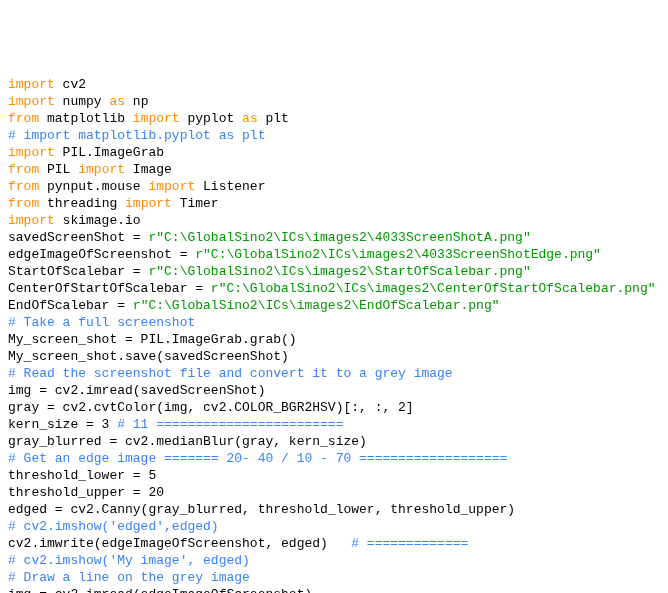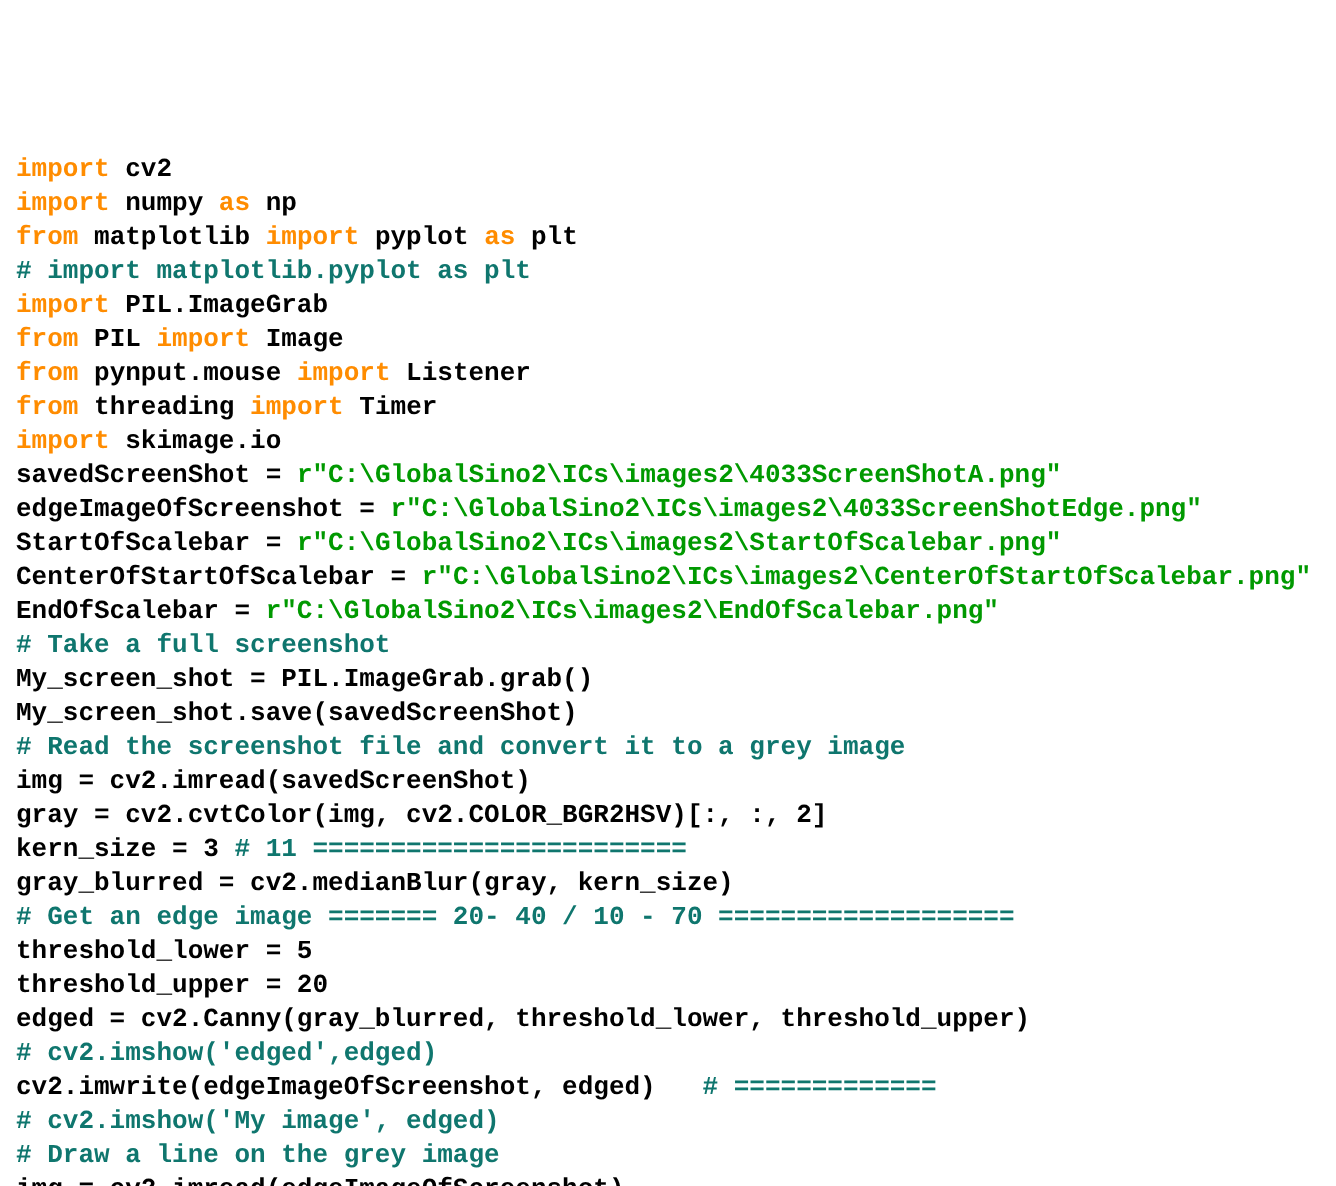"import cv2" .line { font-weight: bold -> none }
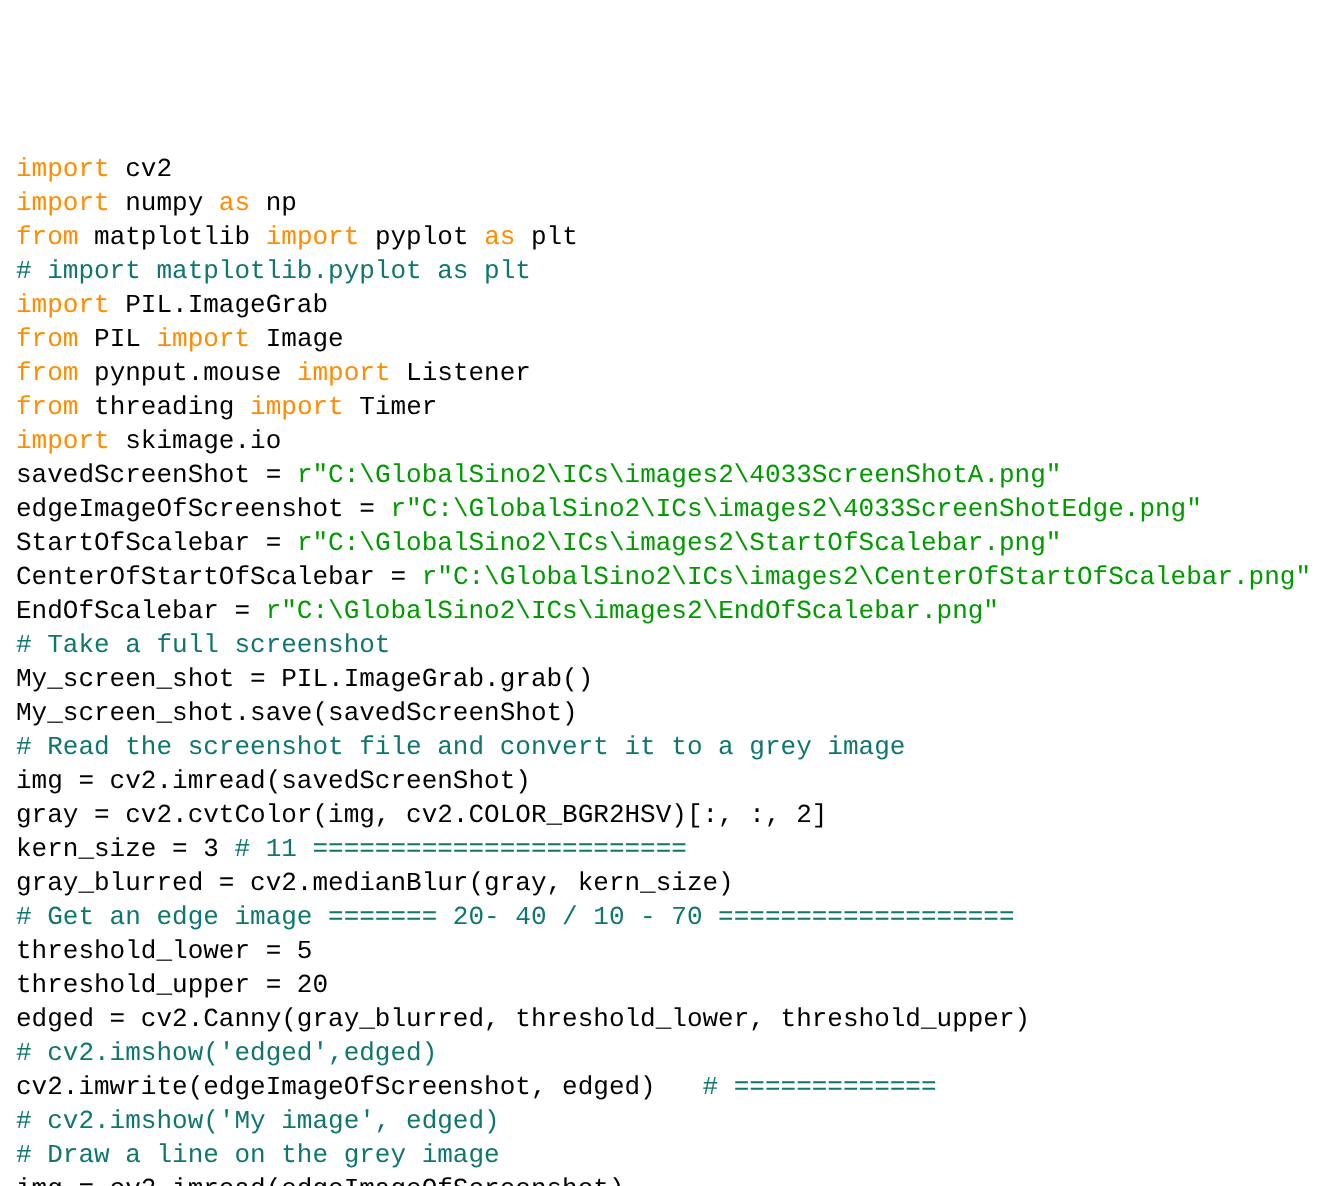"# import matplotlib.pyplot as plt" .cm { color: #0f766e -> #3b82f6 }
